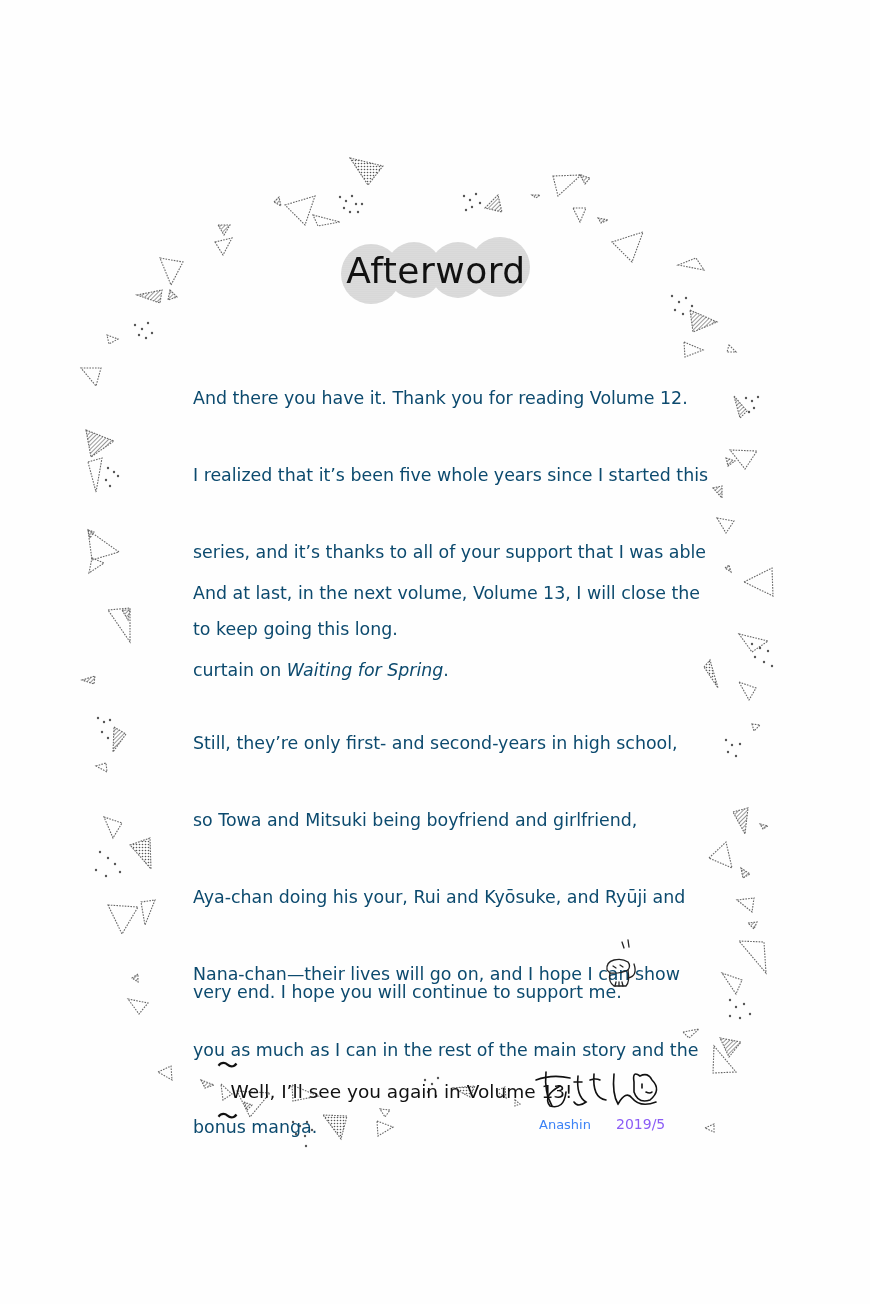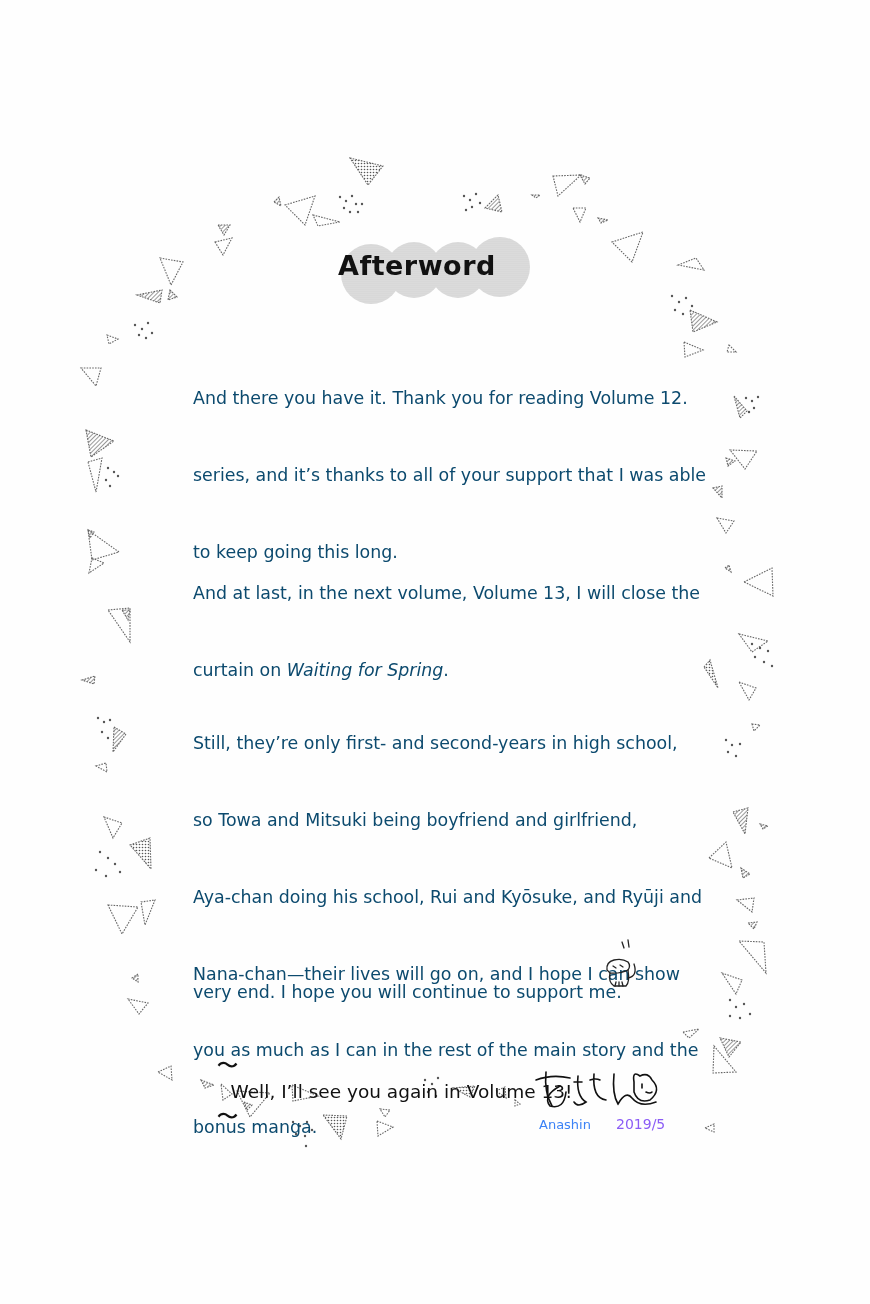"Afterword" .title { font-size: 27px -> 36px; font-weight: bold -> none; text-align: none -> center }
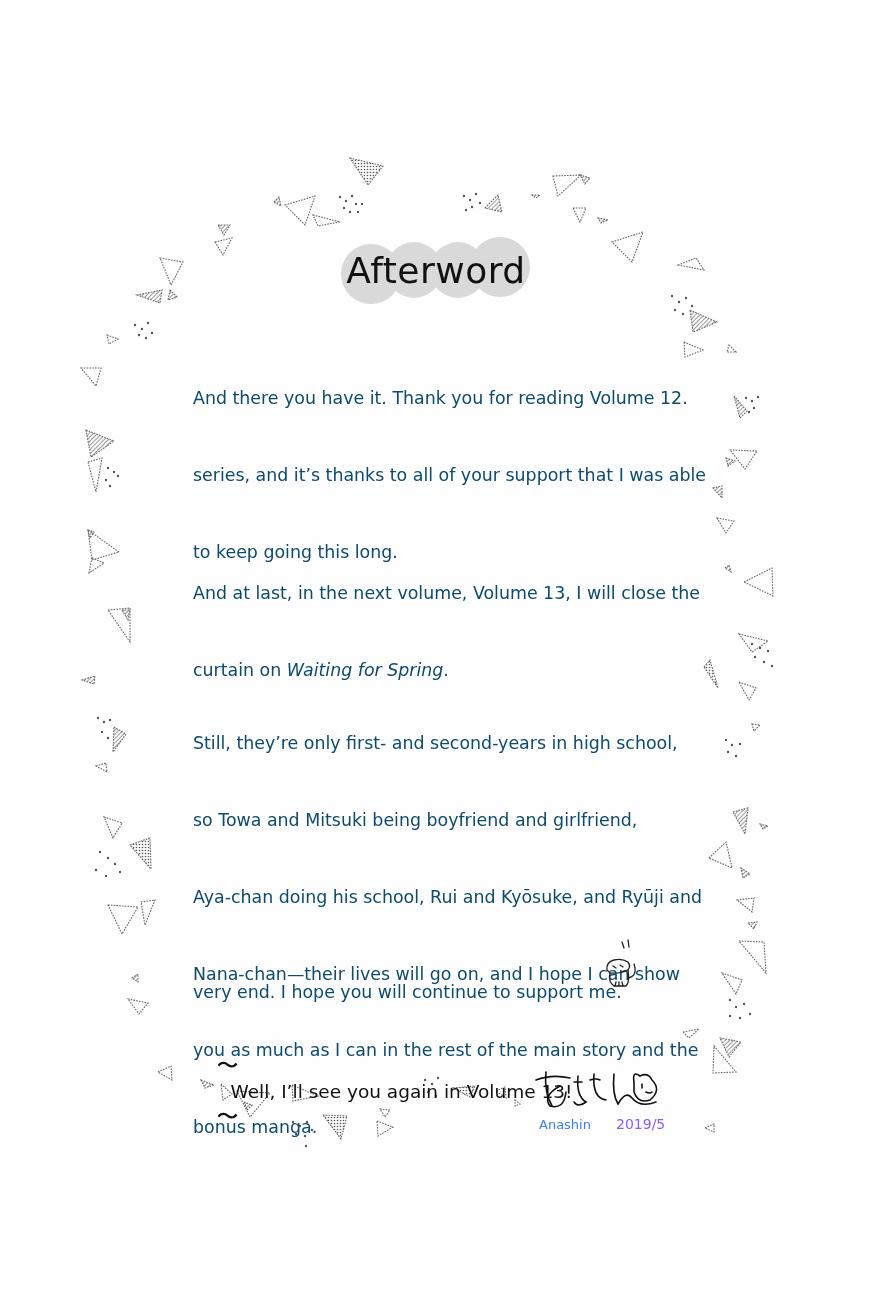"I realized that it’s been" div { html: none -> <div>I realized that it’s been five whole years since I started this</div> }
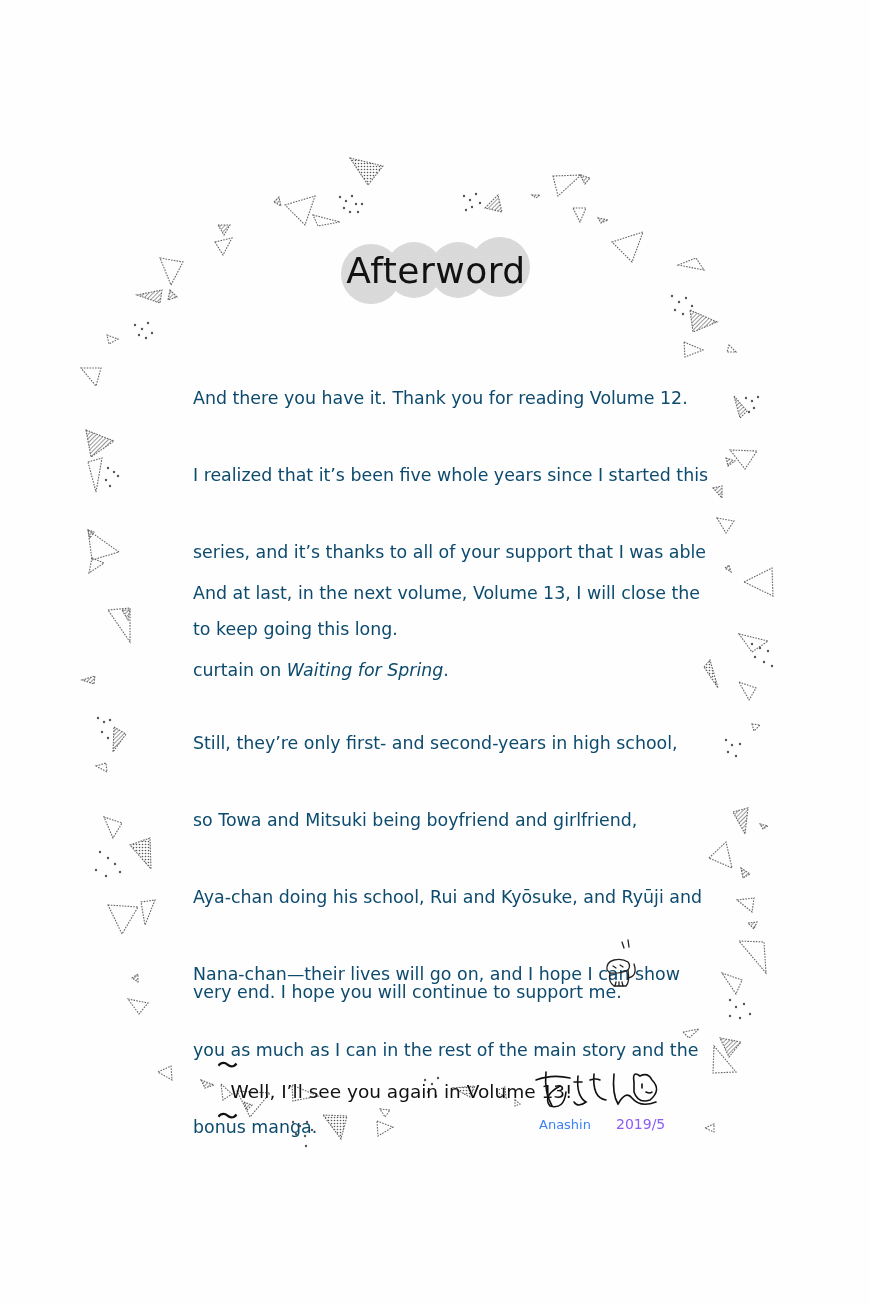"Aya-chan doing his school, Rui" div { text: school -> your }
